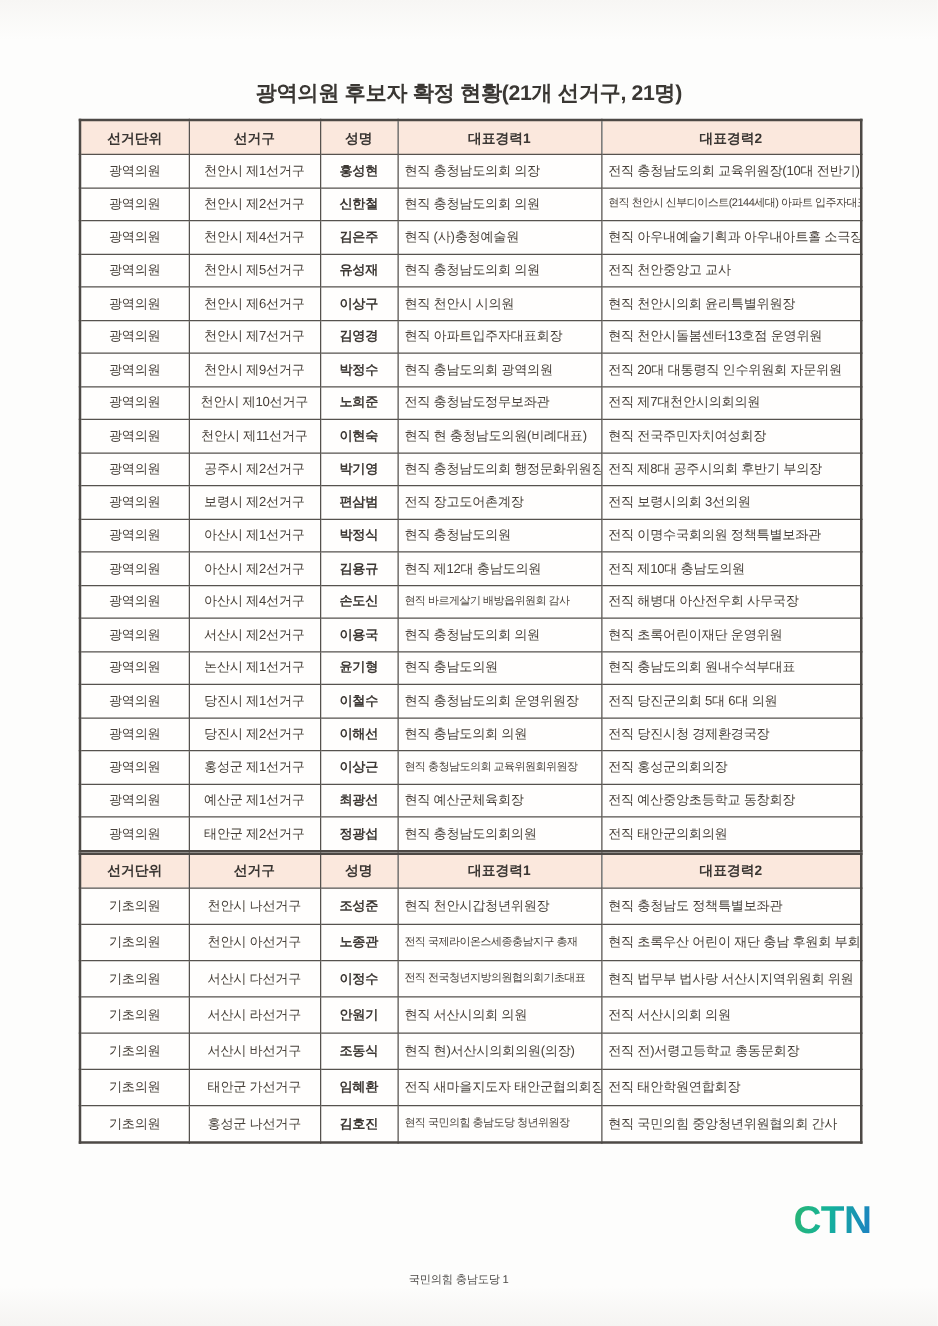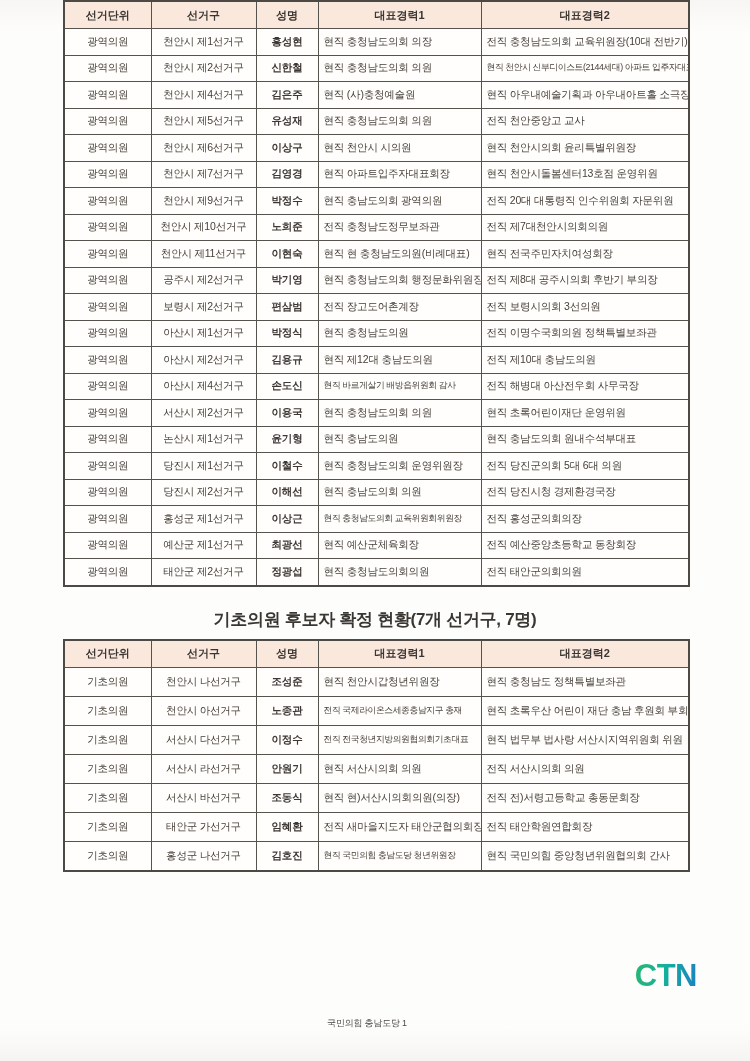"광역의원 후보자 확정 현황(21개 선거구," div.doc-title { html: none -> <div>광역의원 후보자 확정 현황(21개 선거구, 21명)</div> }
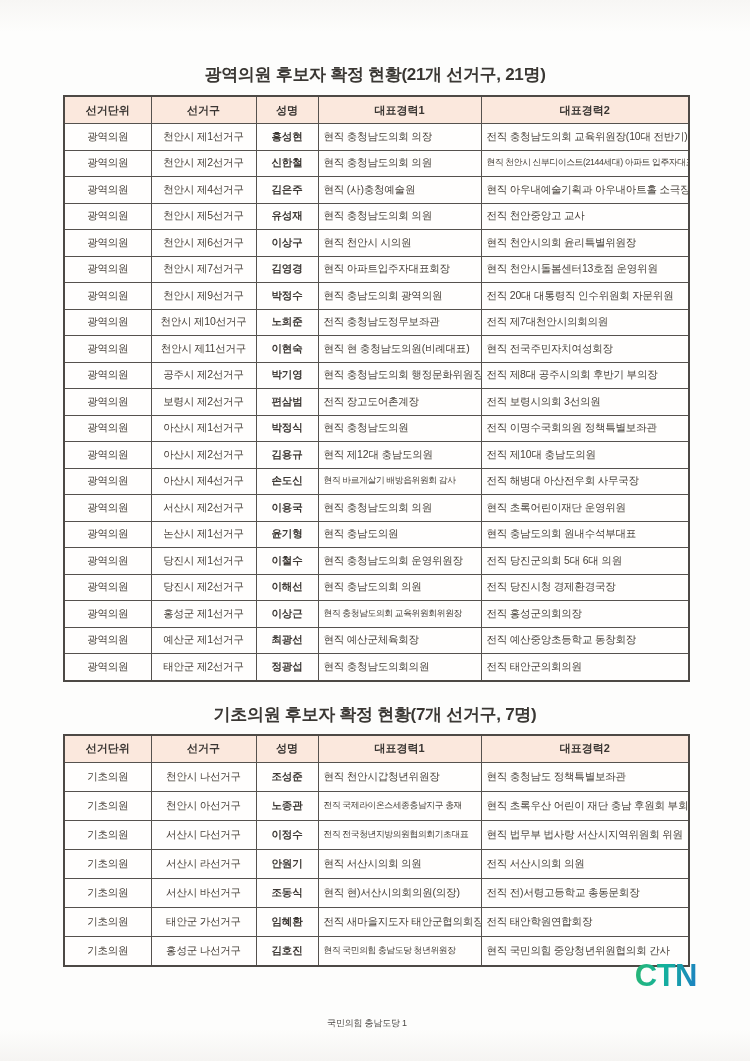"기초의원 후보자 확정 현황(7개 선거구," div.doc-title { html: <div>기초의원 후보자 확정 현황(7개 선거구, 7명)</div> -> none }
